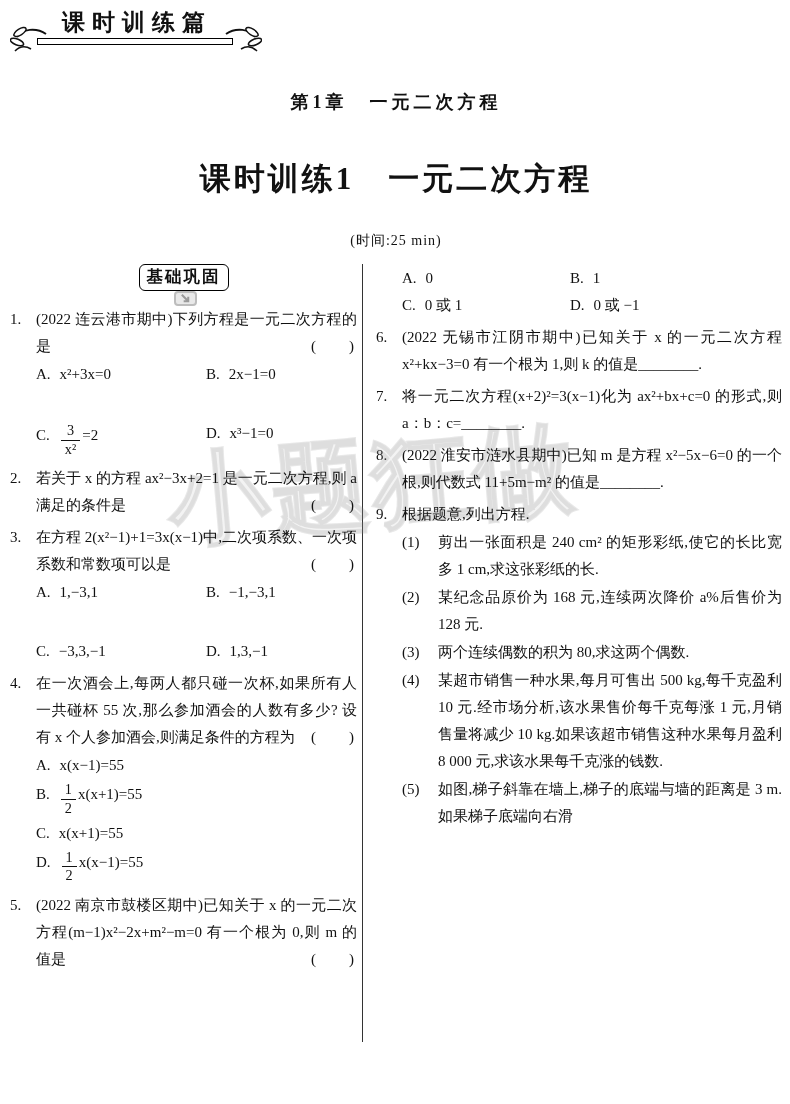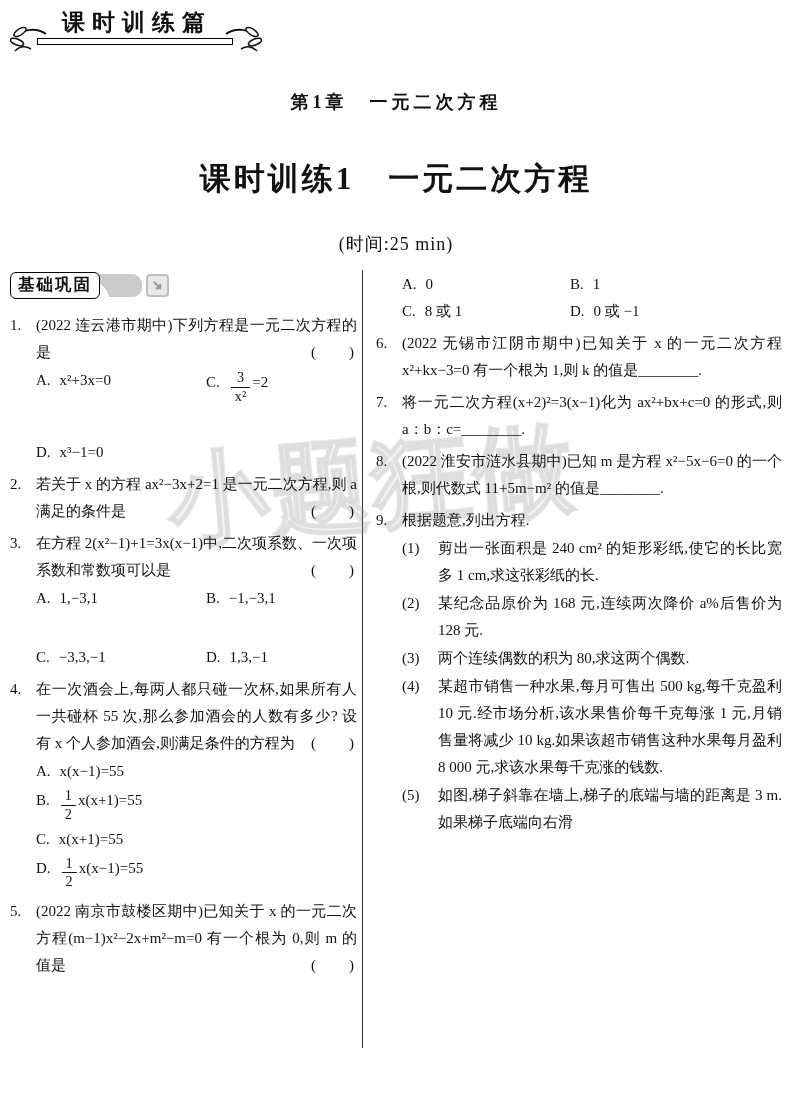"(时间:25 min)" .time-note { font-size: 18px -> 14px }
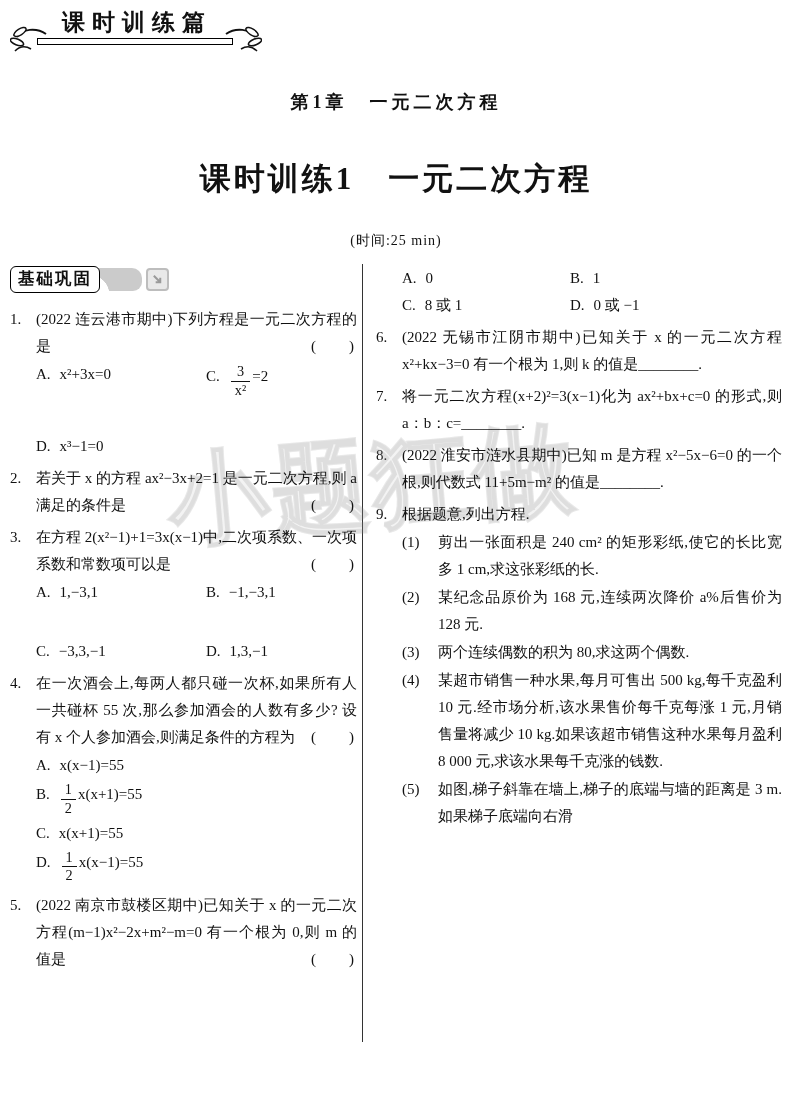"基础巩固" .badge-row { flex-direction: none -> column }
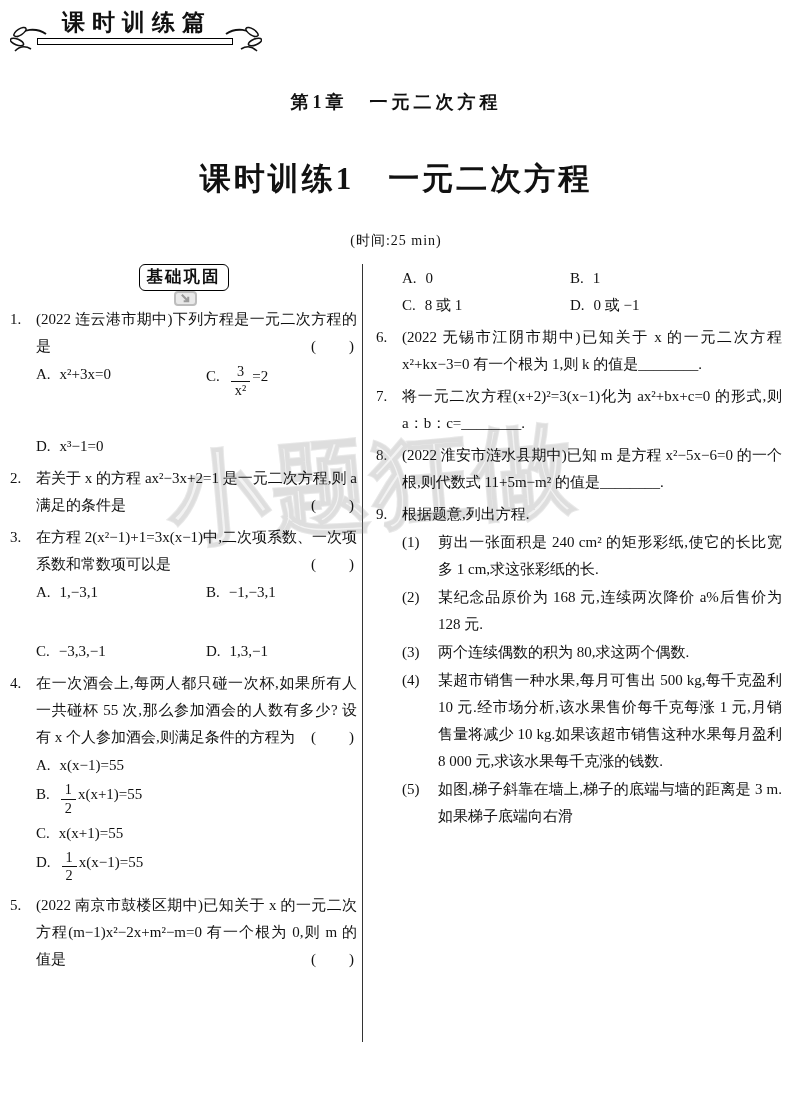"8 或 1" span { text: 8 -> 0 }
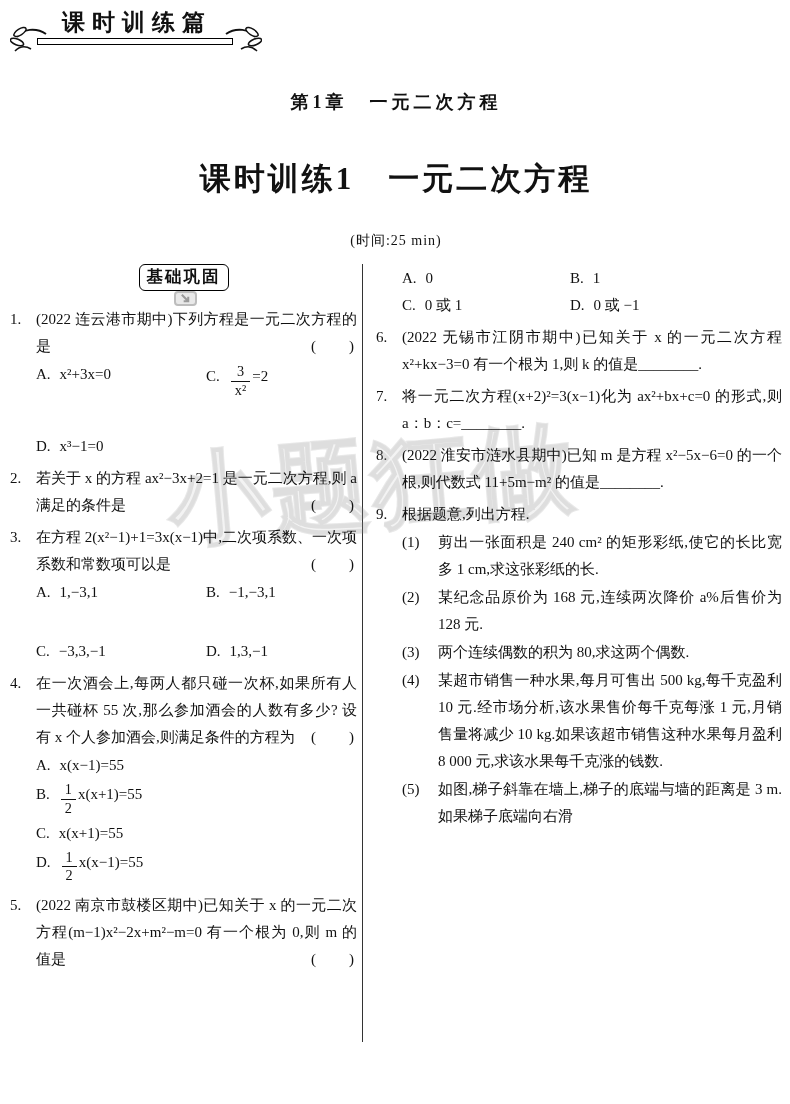"B. 2x−1=0" span.opt { html: none -> <span><span>B.</span><span>2x−1=0</span></span> }
